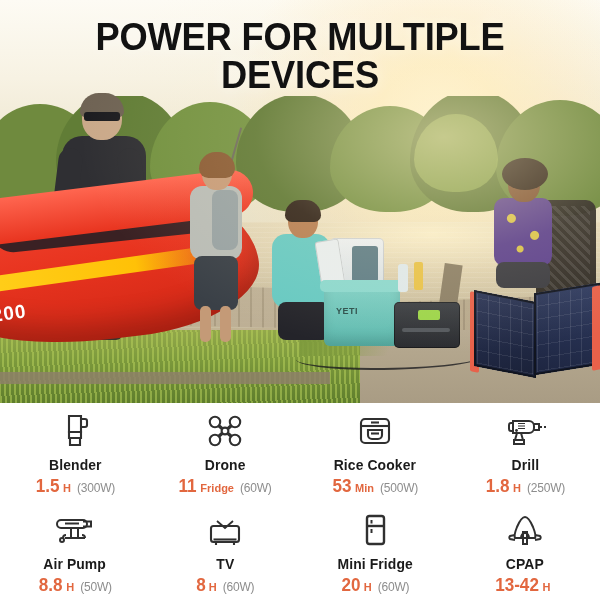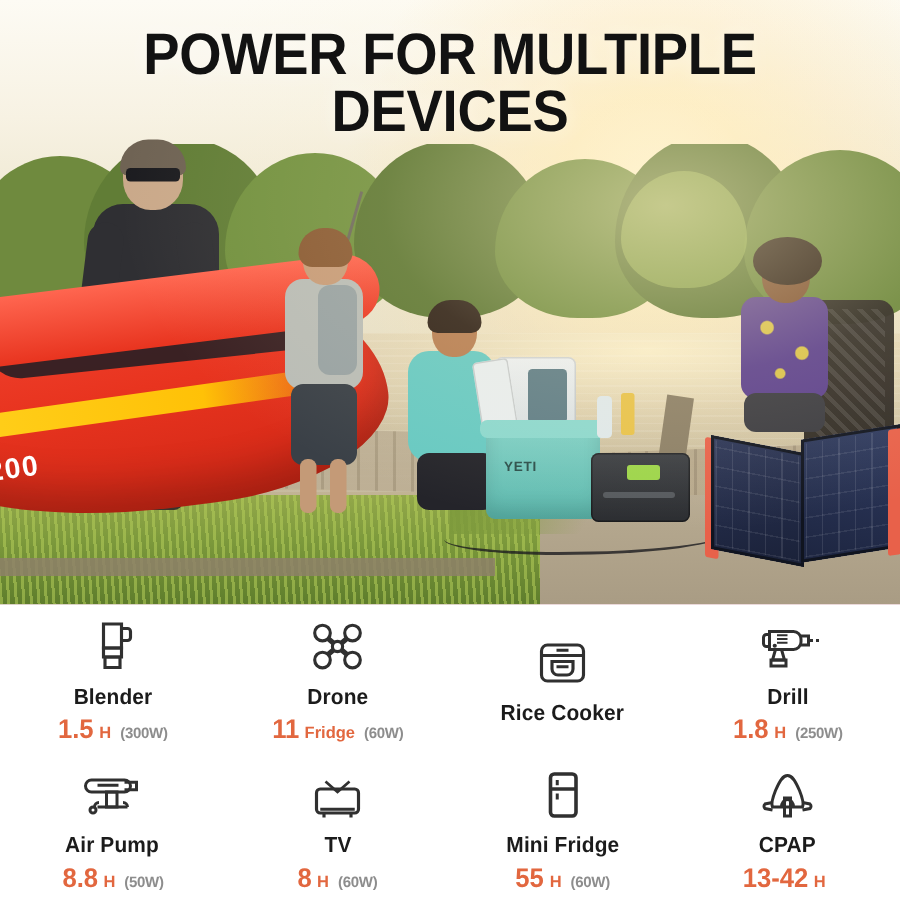"POWER FOR MULTIPLE" .poster { background: #f9a8d4 -> #737373 }
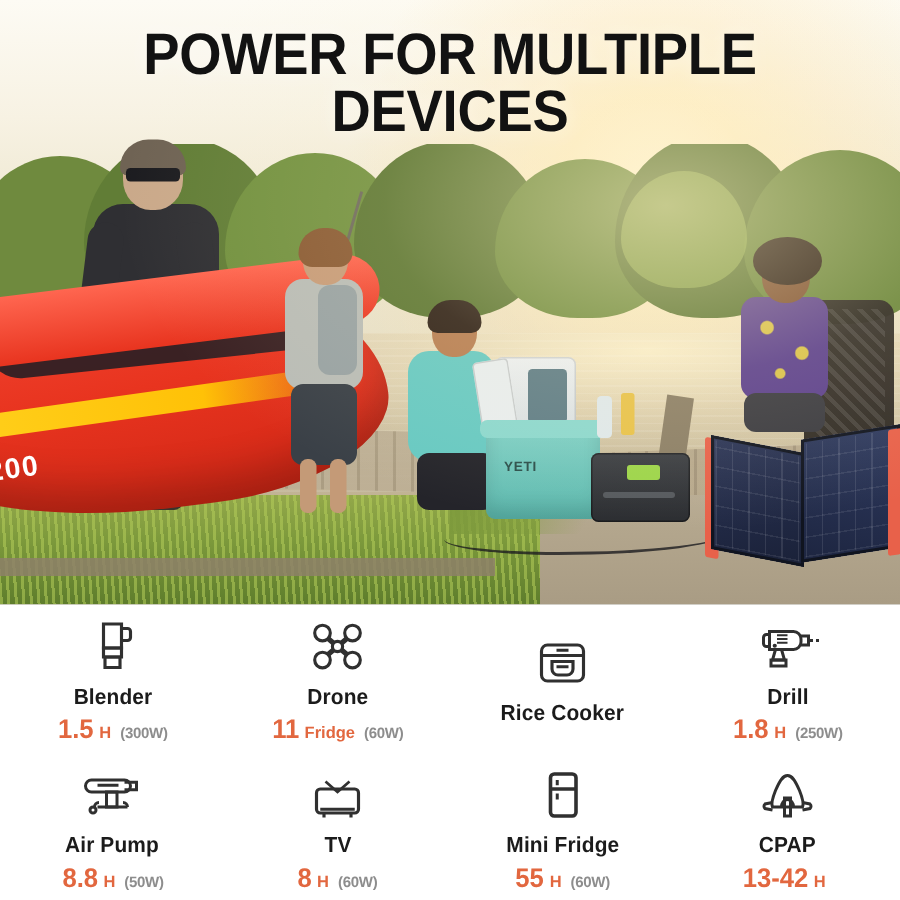"(300W)" .watt { font-size: 10px -> 12px; font-weight: bold -> normal }
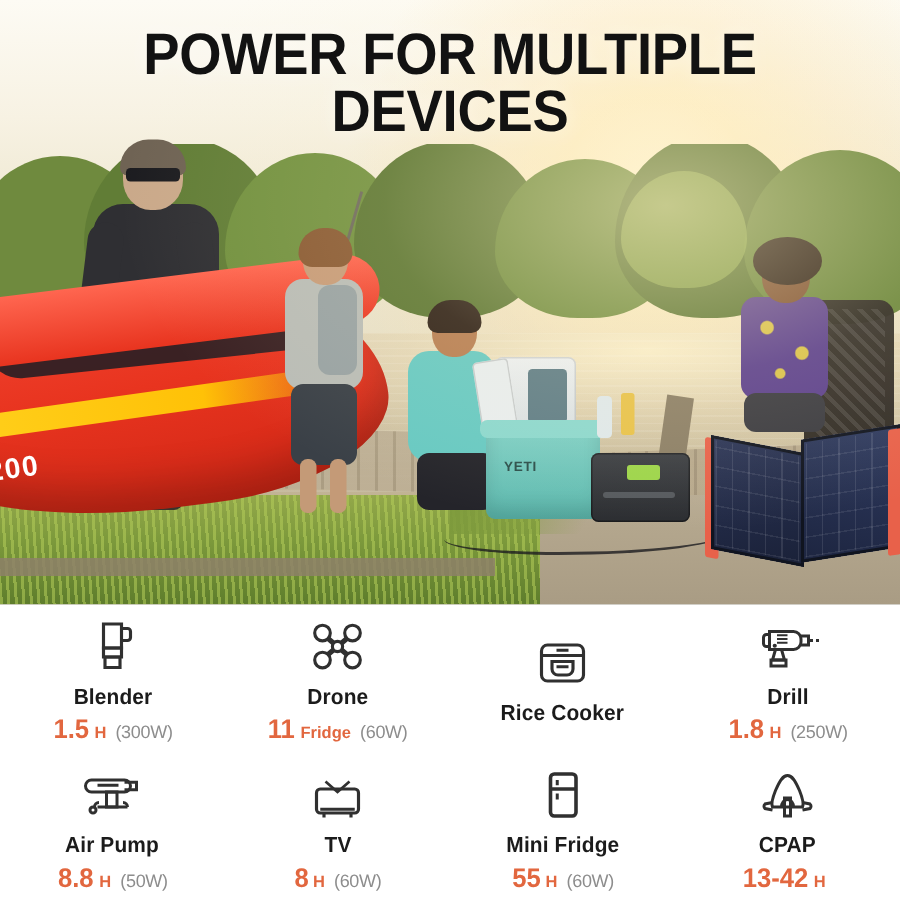"53" div.vl { html: none -> <div> <span>53</span> <span>Min</span> <span>(500W)</span> </div> }
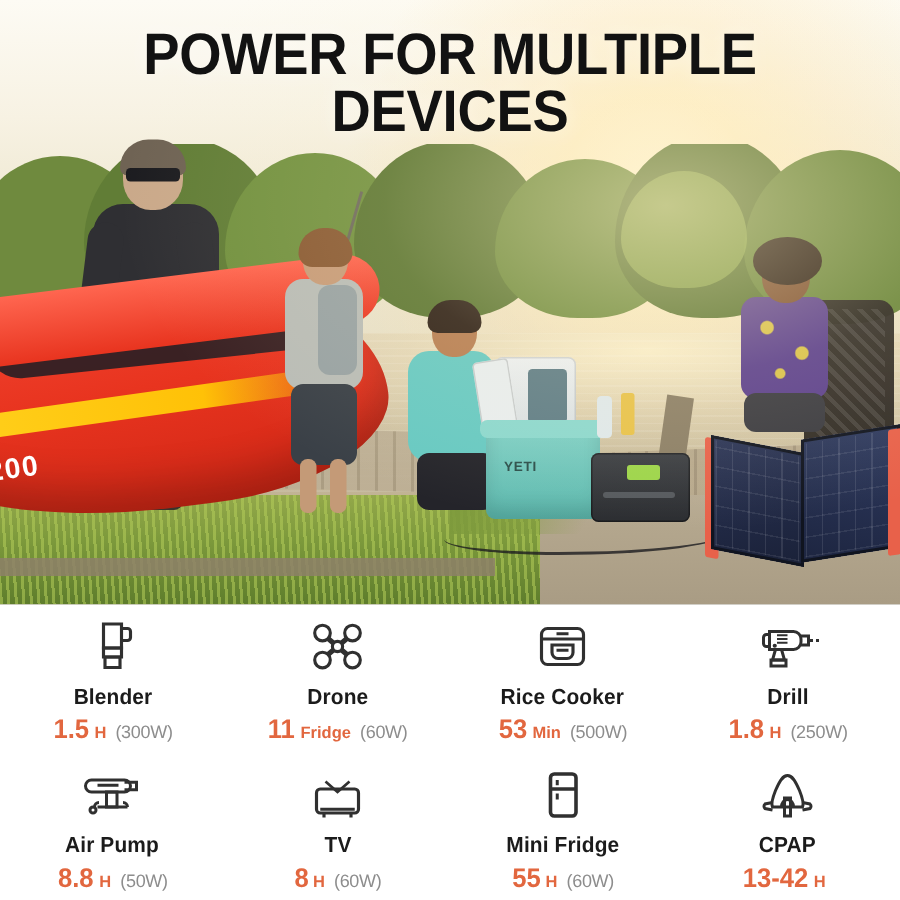"55" span.num { text: 55 -> 20 }
